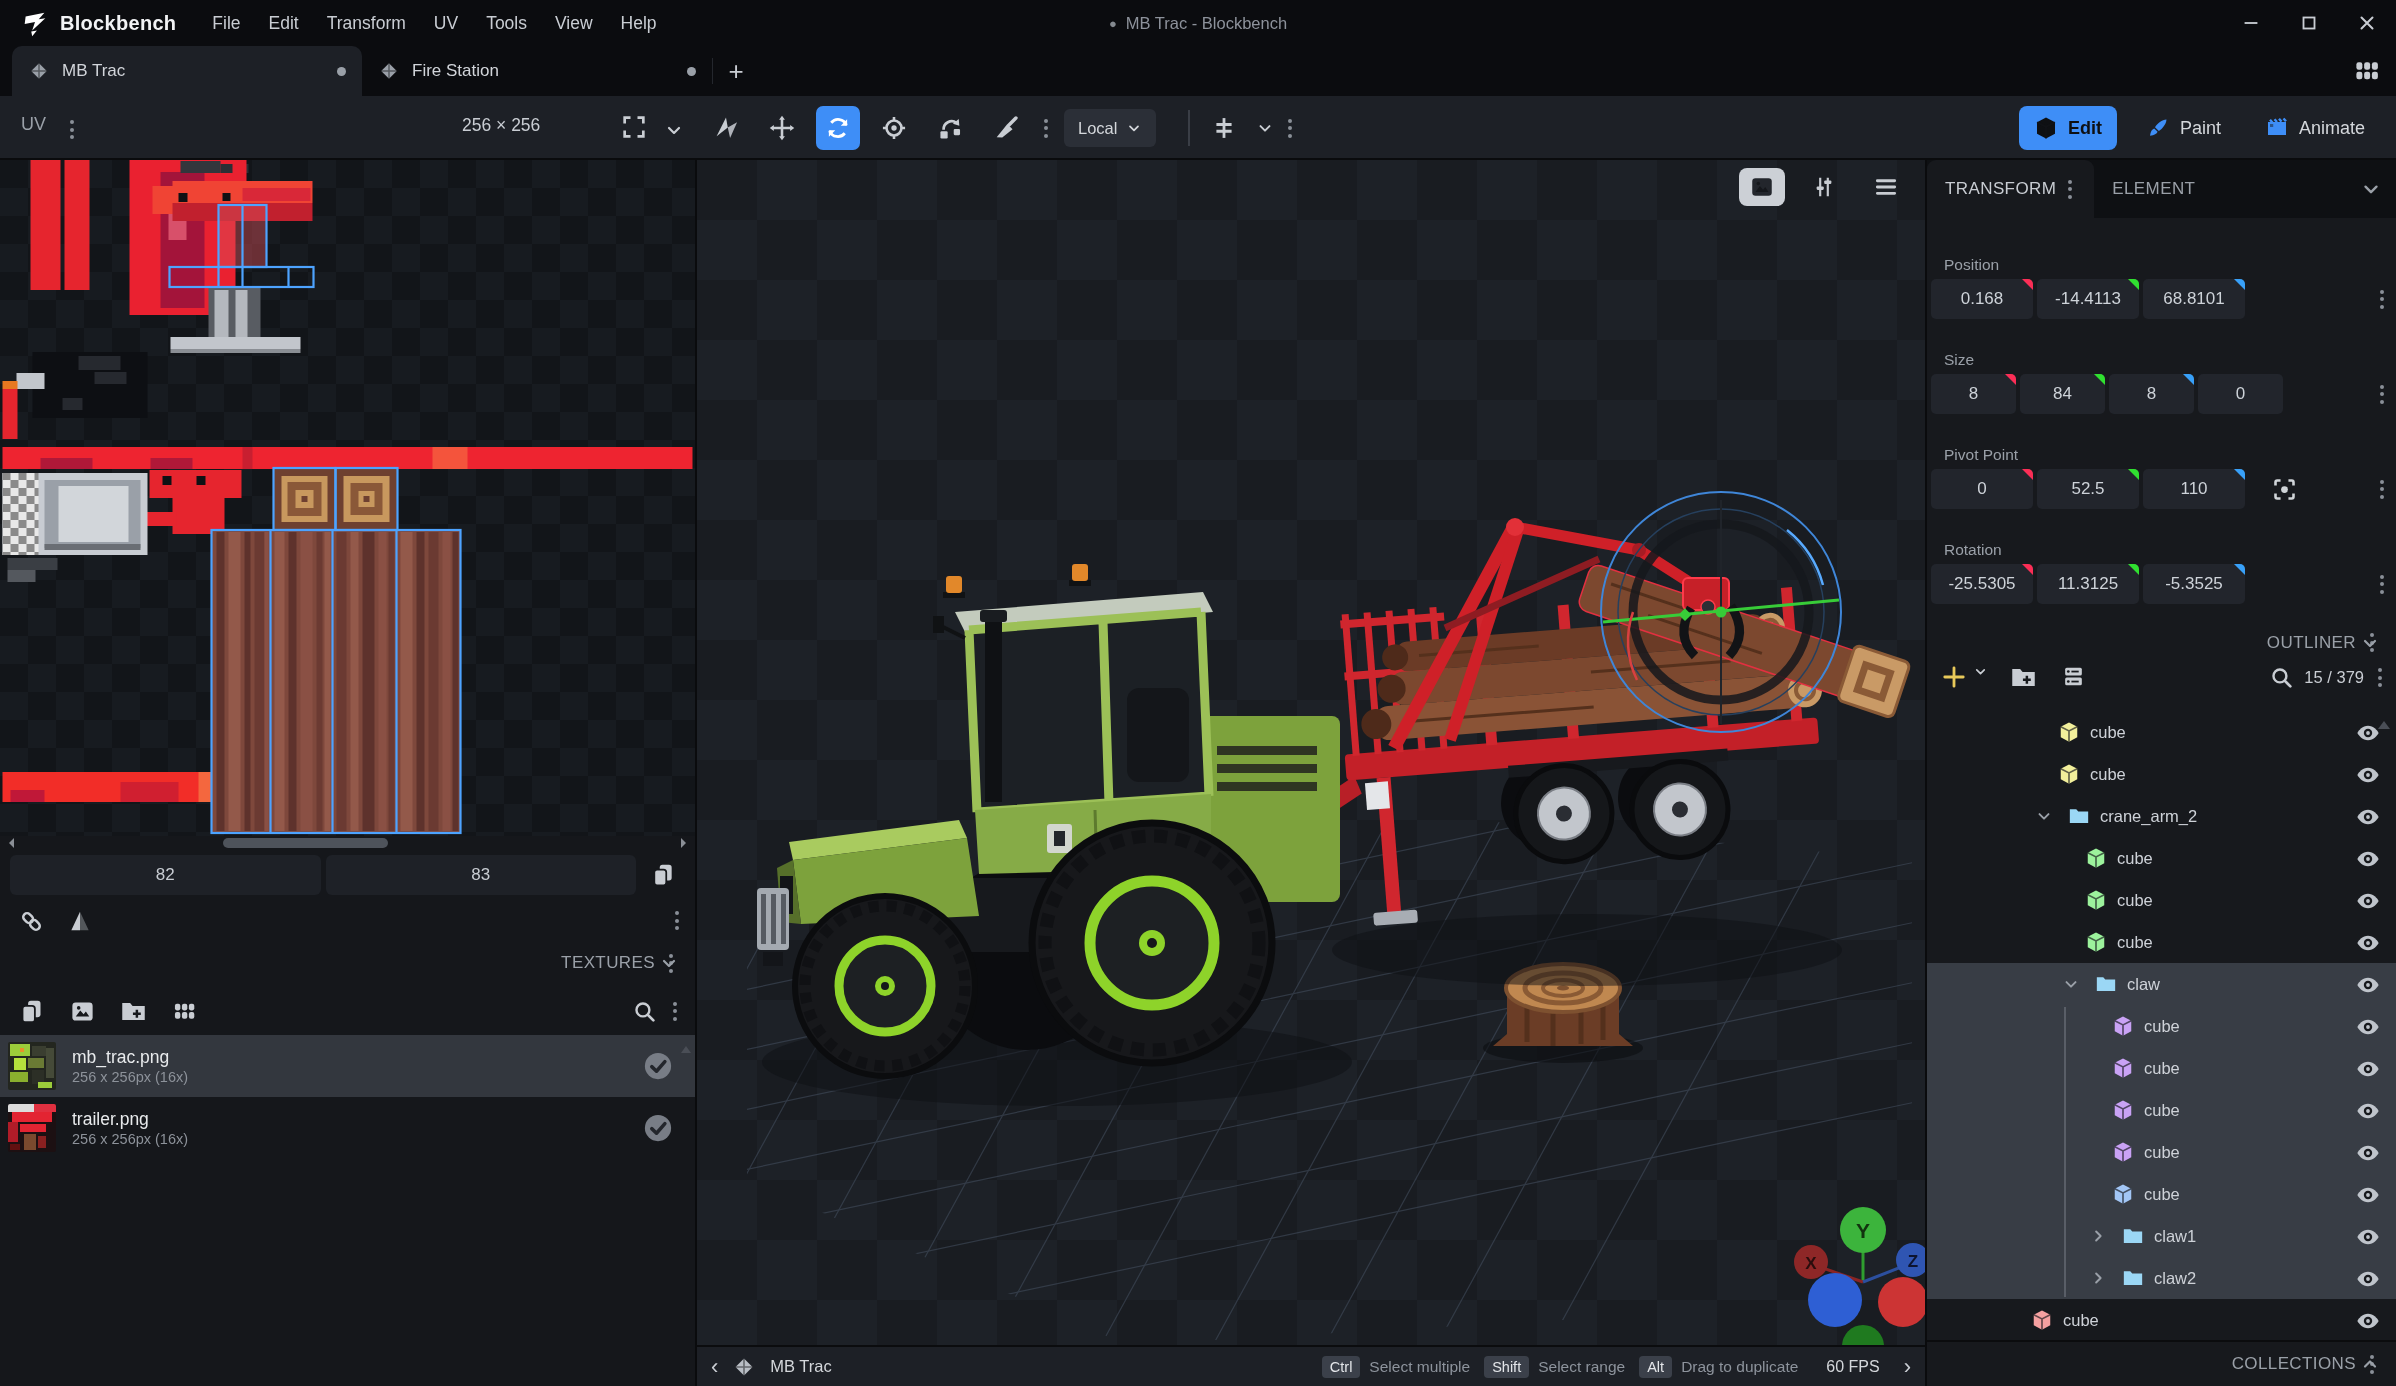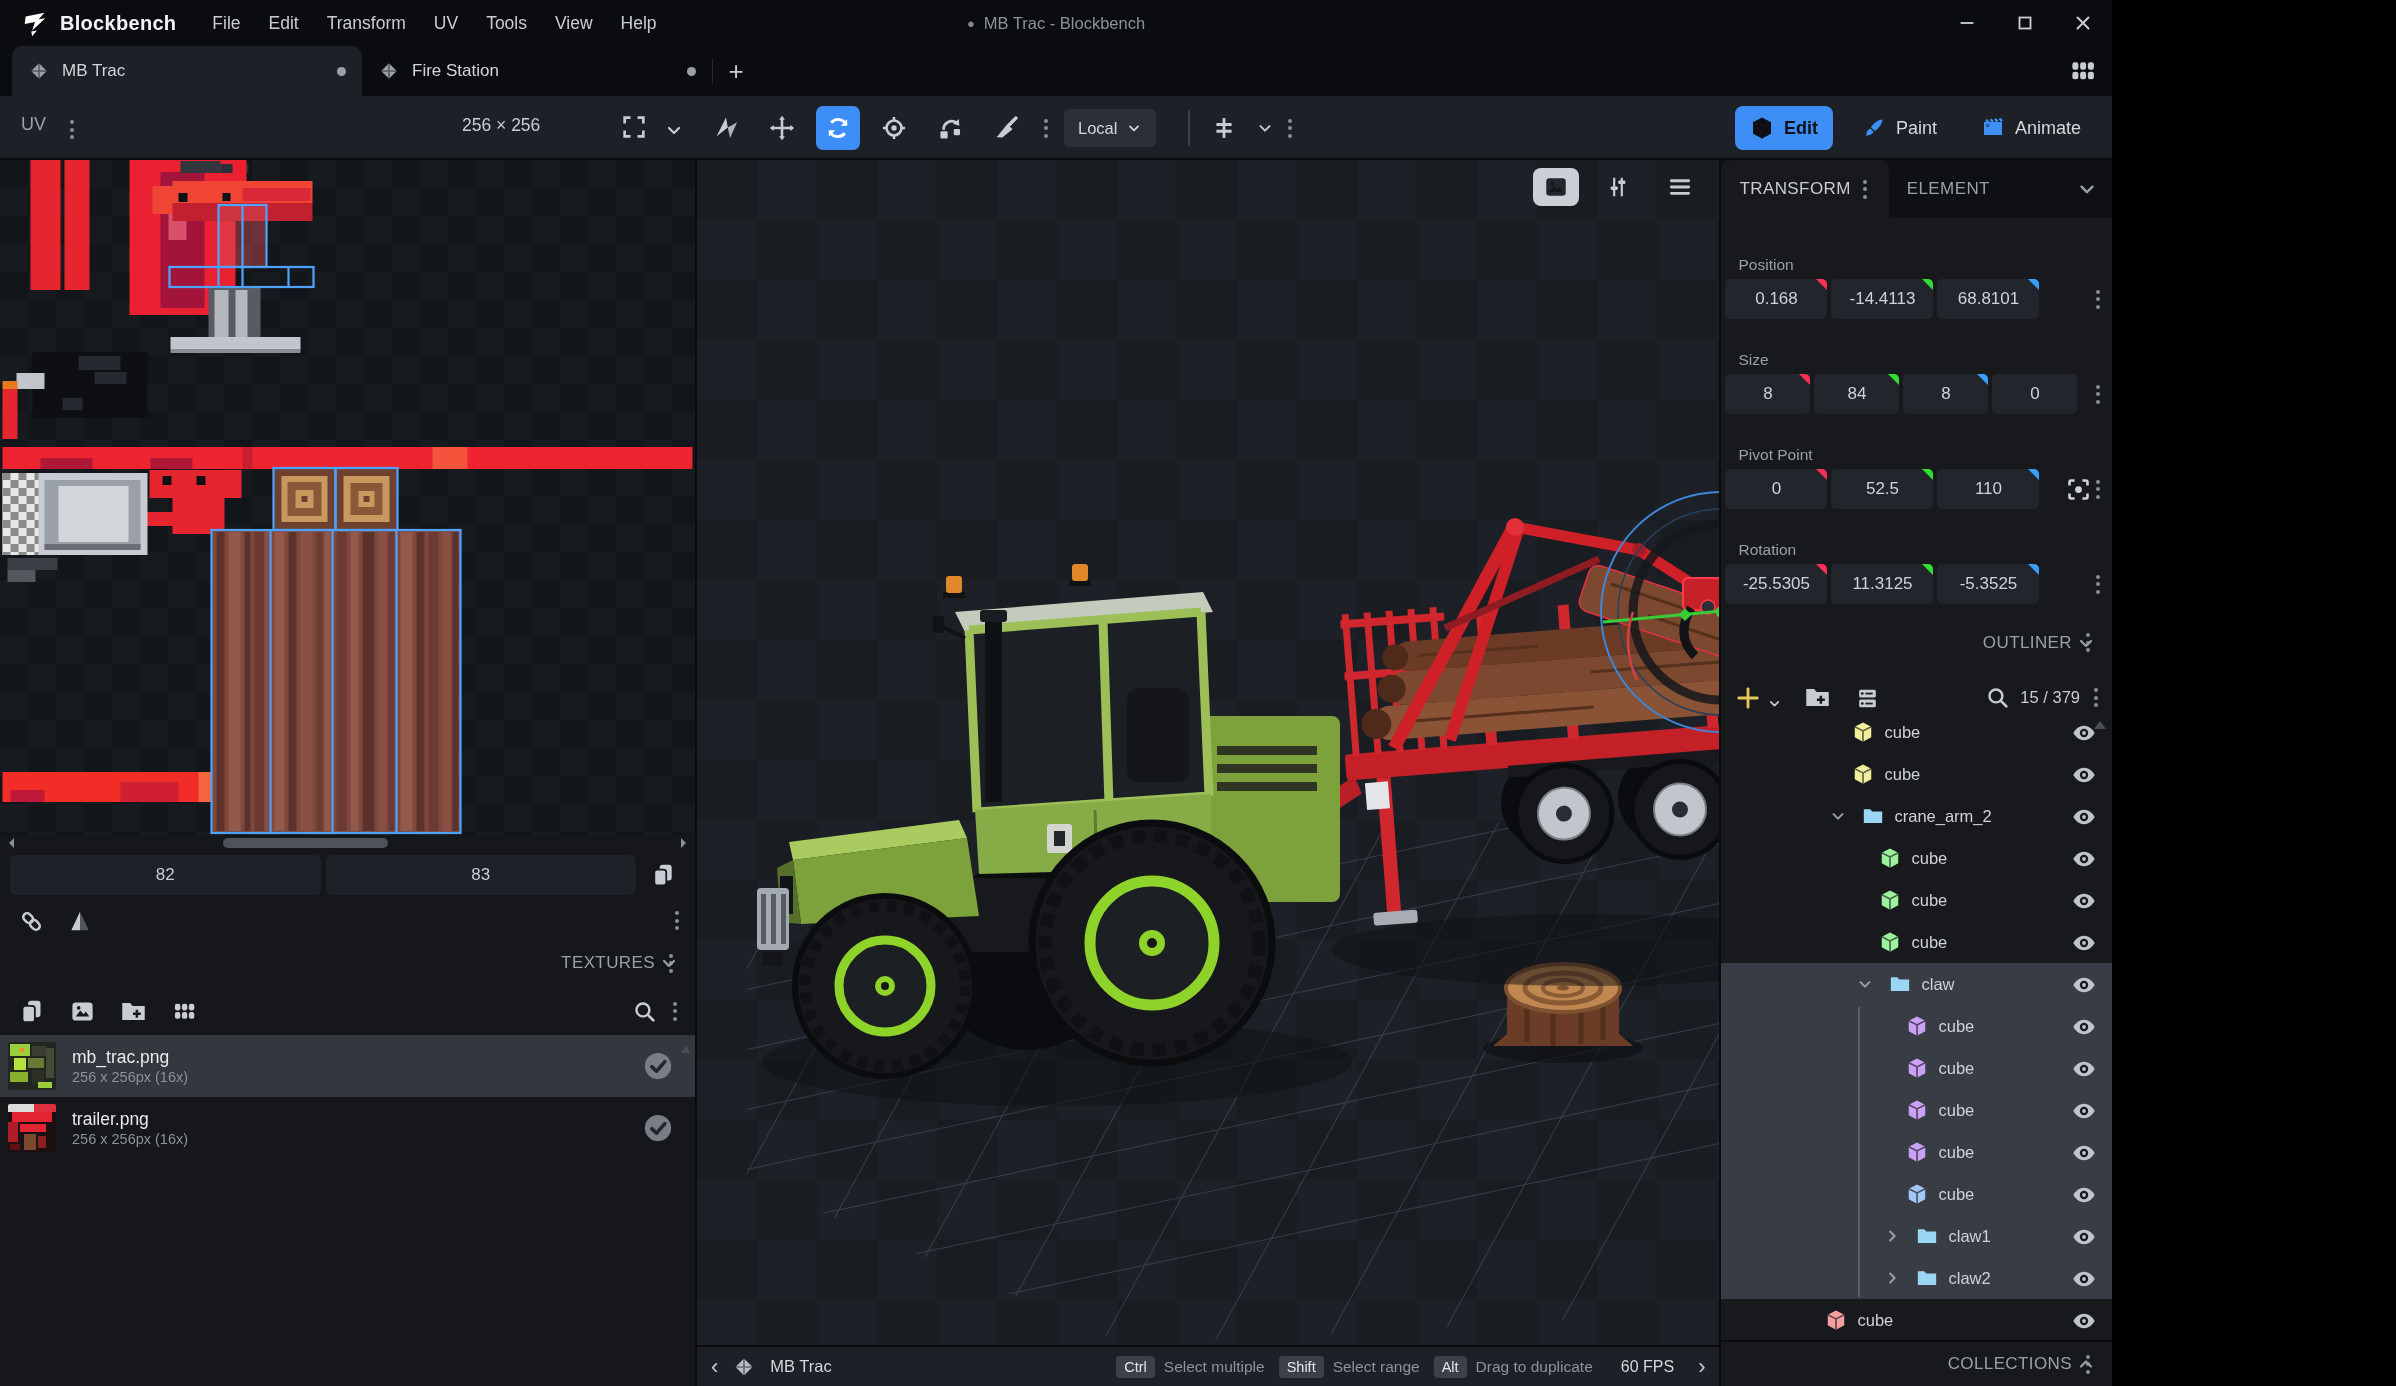"Blockbench" .app { width: 2112px -> 2396px }
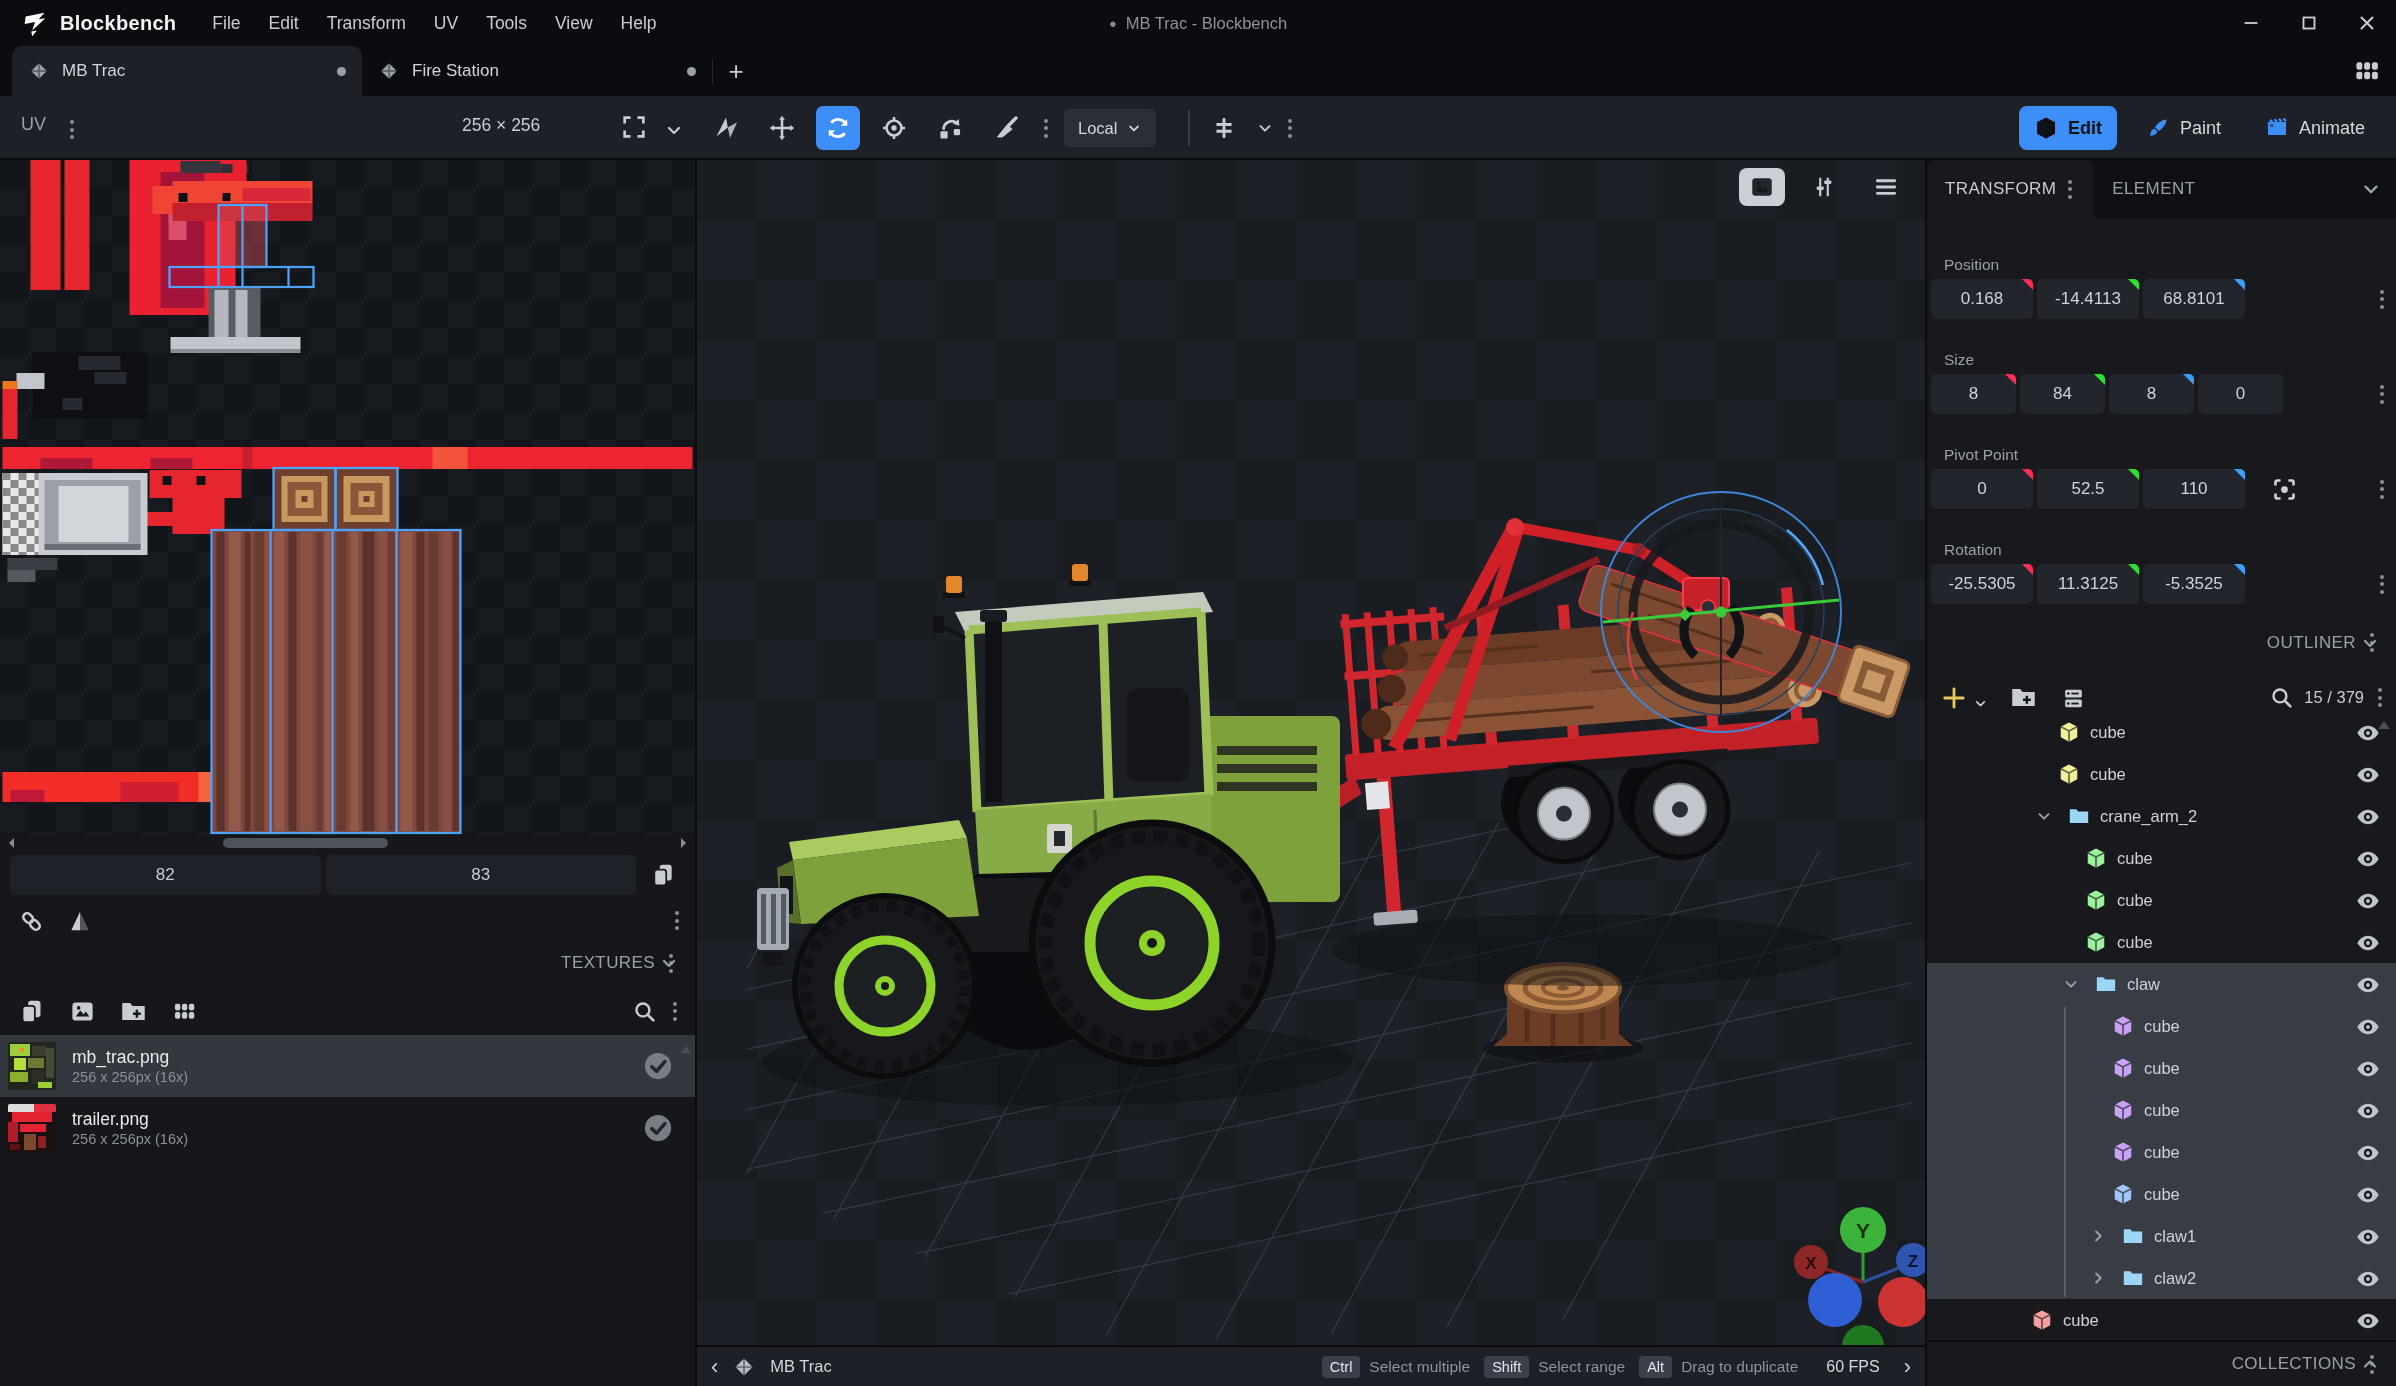"15 / 379" .outliner-toolbar { align-items: flex-end -> flex-start }
